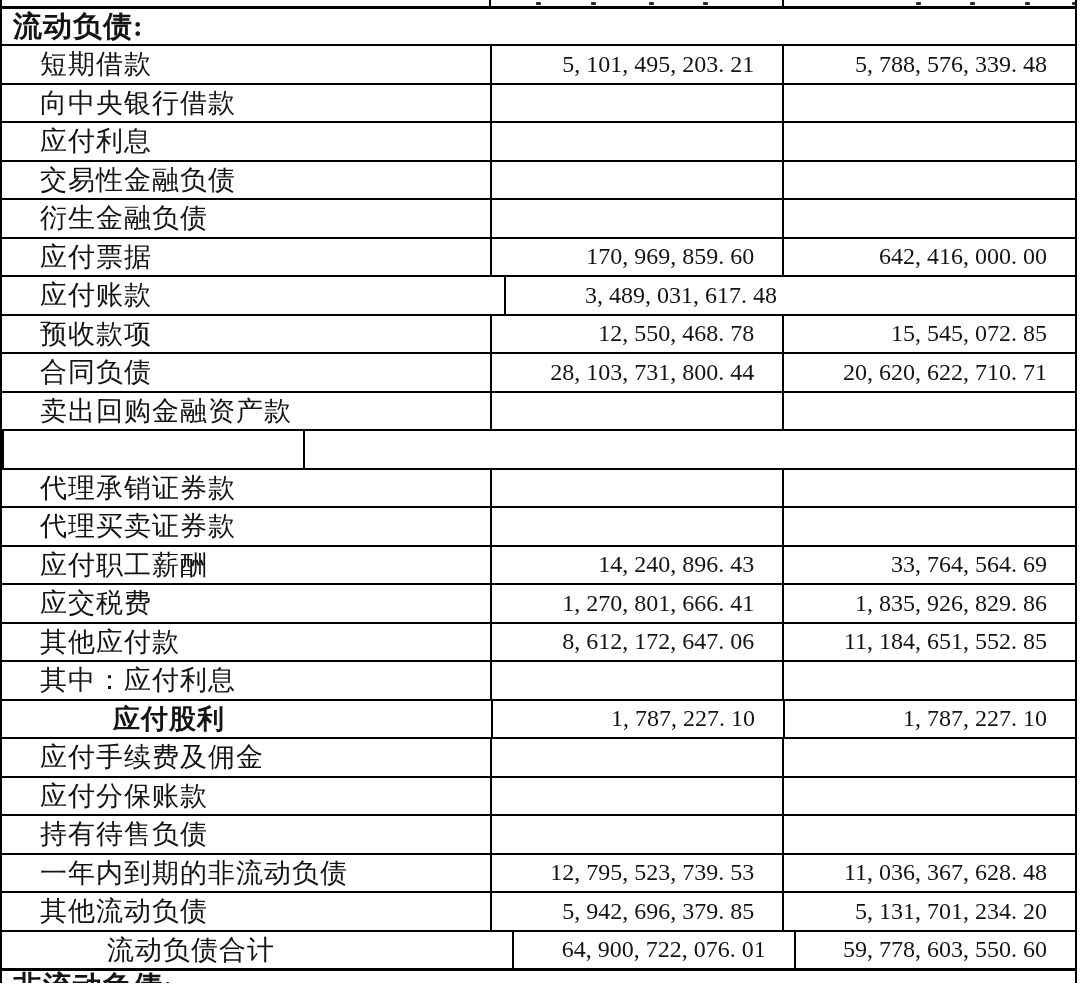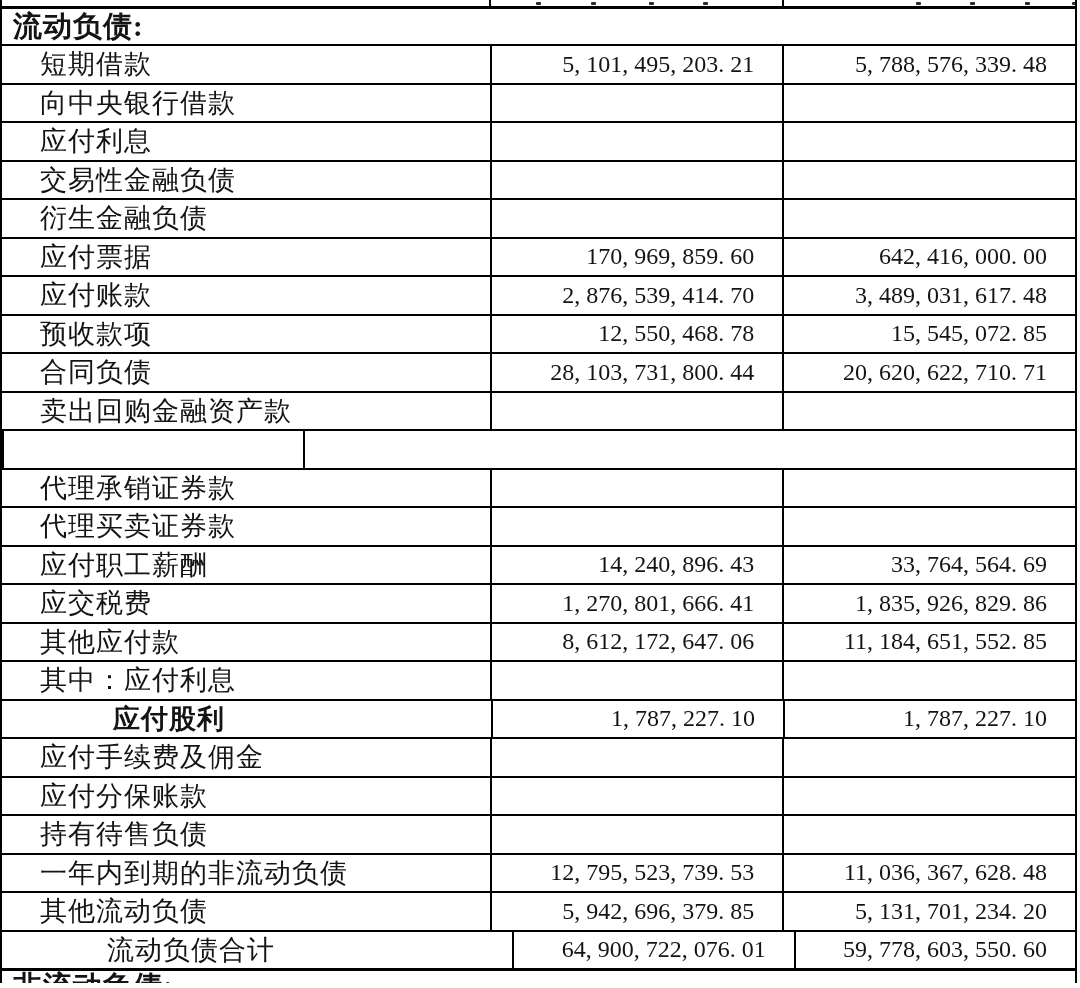"2, 876, 539, 414. 70" div.cell { html: <div>2, 876, 539, 414. 70</div> -> none }
